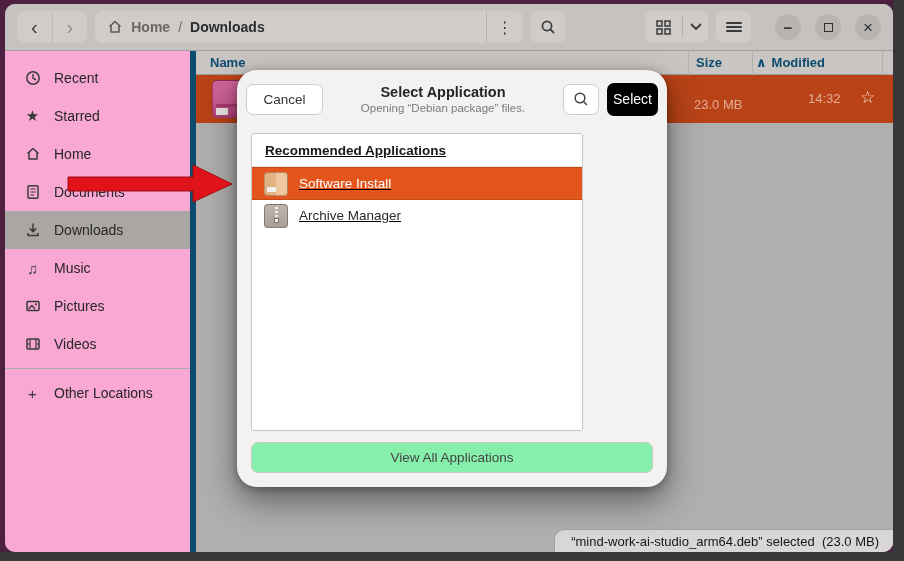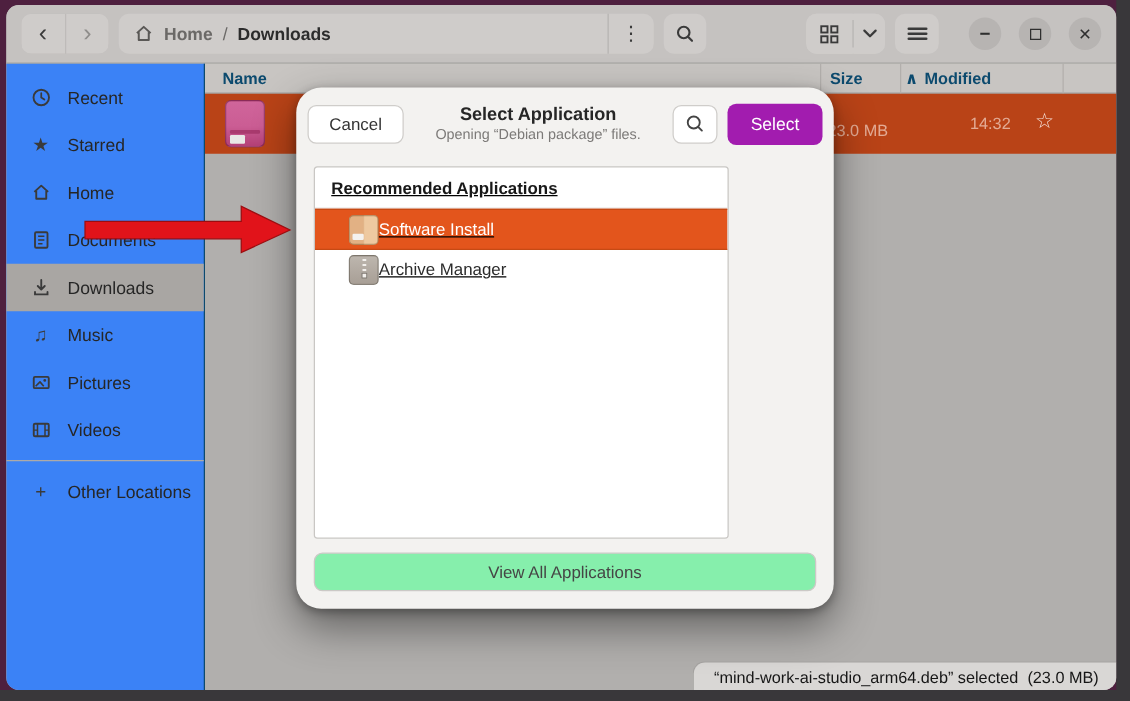"Recent" .sidebar { background: #3b82f6 -> #f9a8d4; border-right: 1px solid #0c4a6e -> 6px solid #0c4a6e; width: 159px -> 191px }
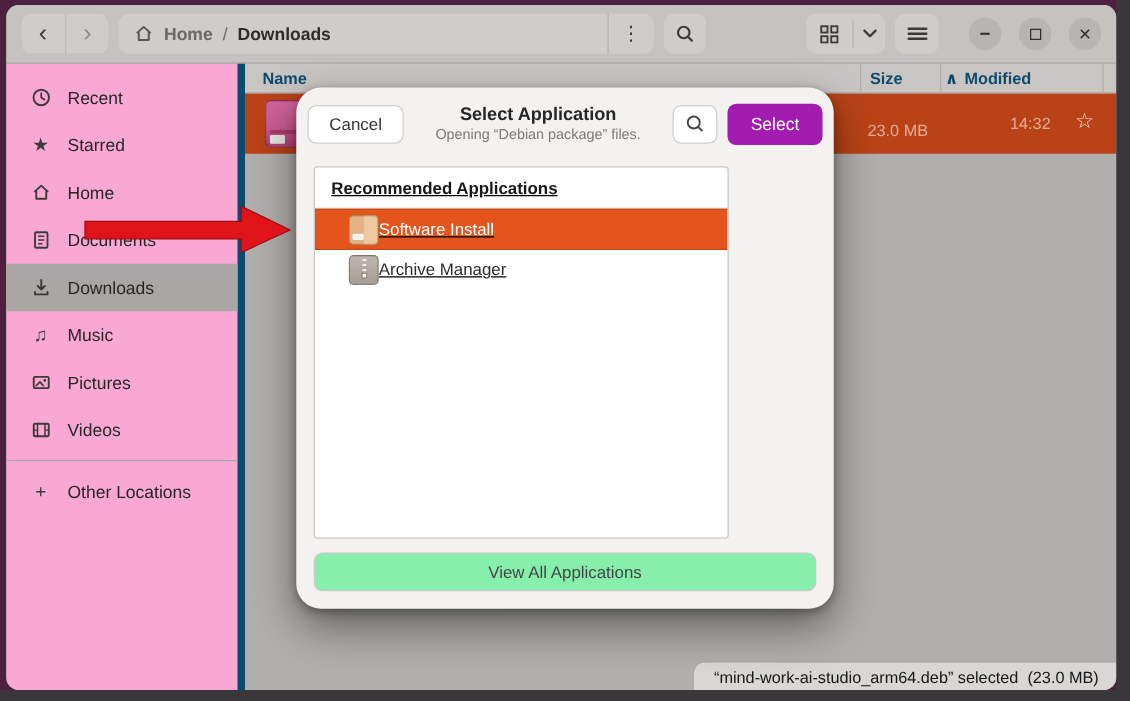"Select" .dlg-select { background: #a21caf -> #000000; width: 76px -> 51px }
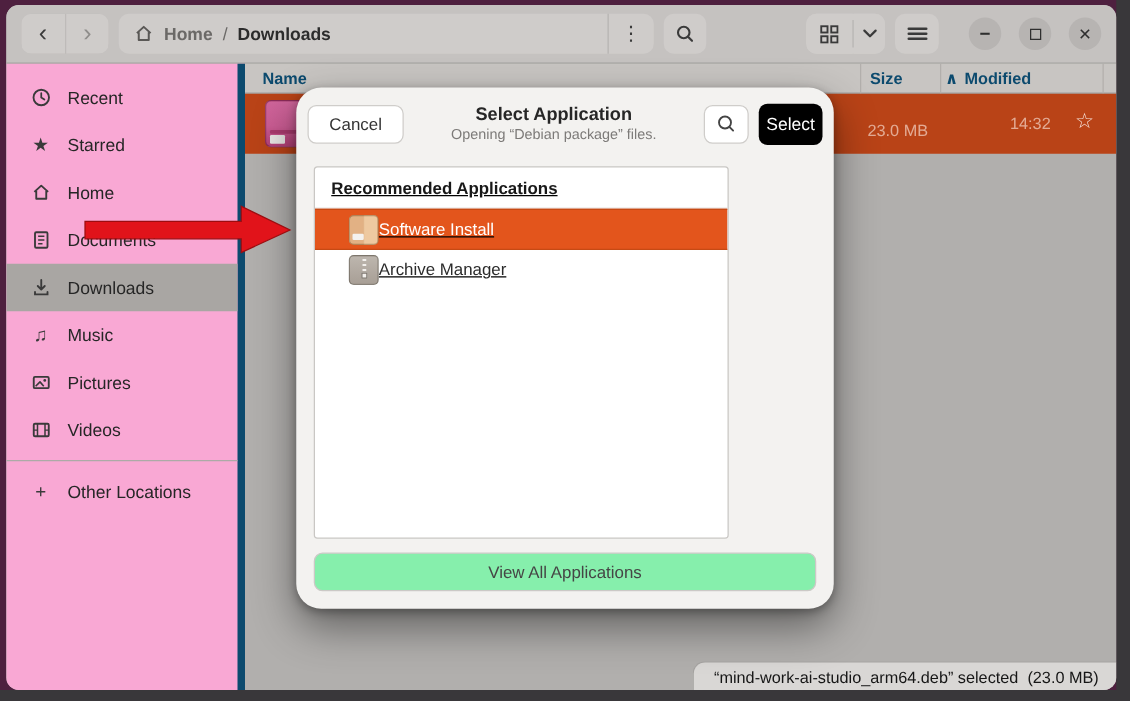"Software Install" .app-row { gap: none -> 11px; padding-left: 27px -> 12px }
